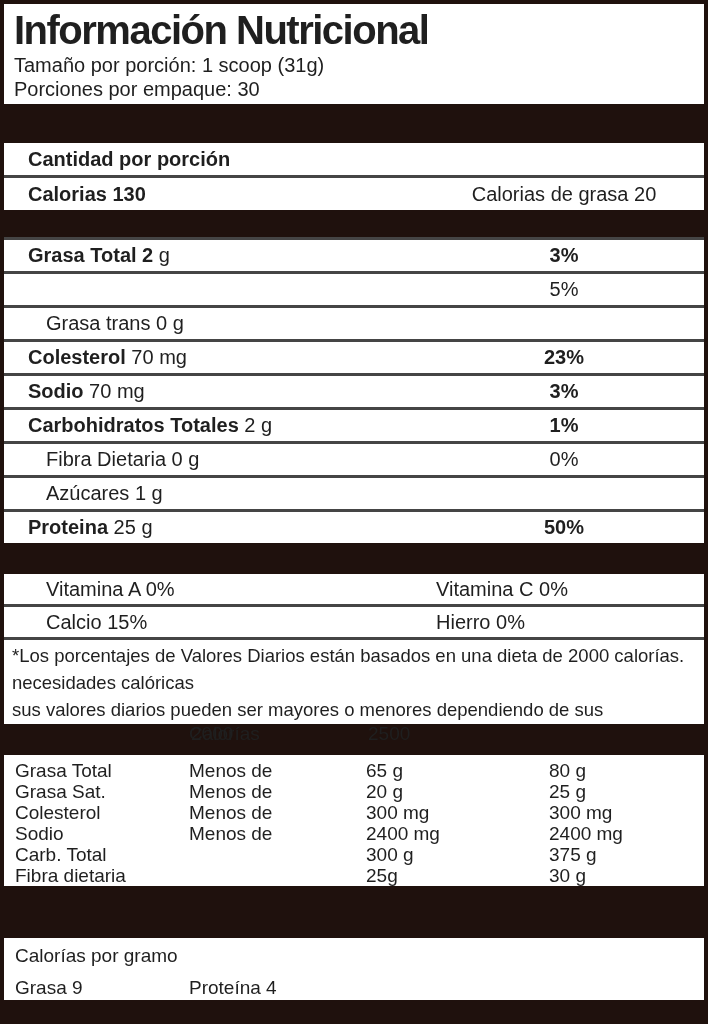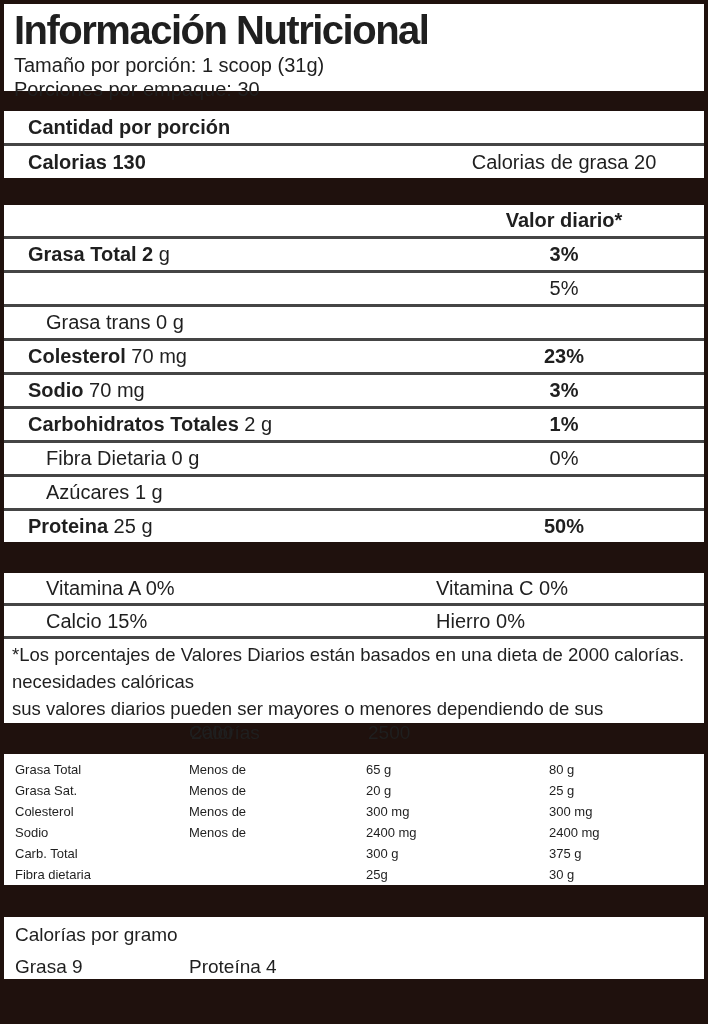"Información Nutricional" .header-block { height: 87px -> 100px; margin-bottom: 20px -> 39px }
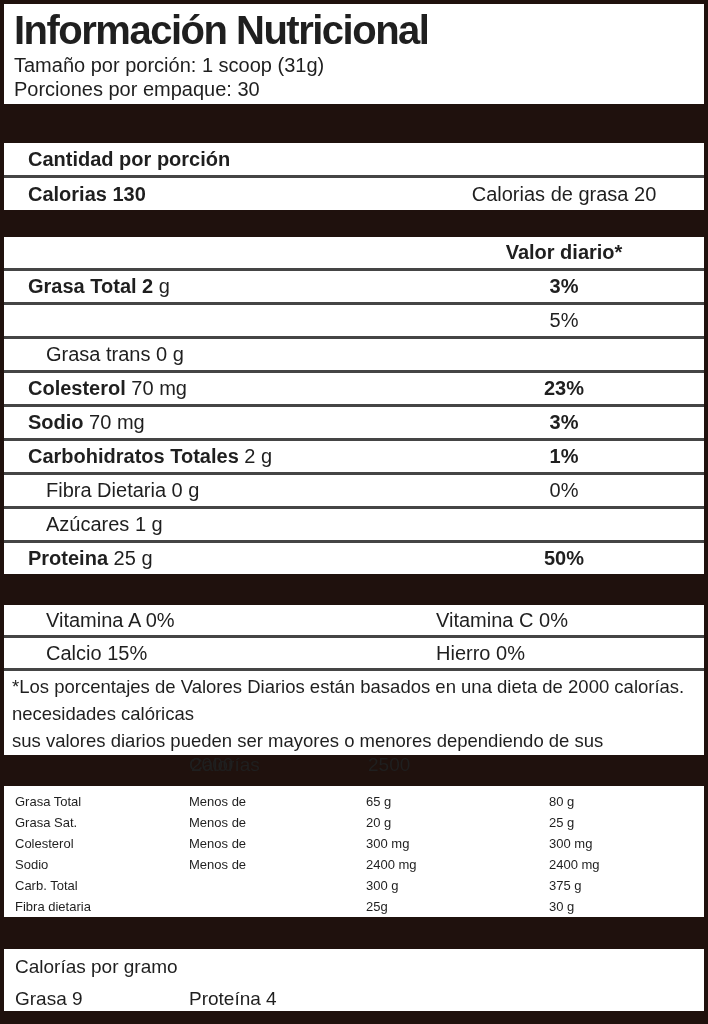"Valor diario*" div.row { html: <div> <span>Valor diario*</span> </div> -> none }
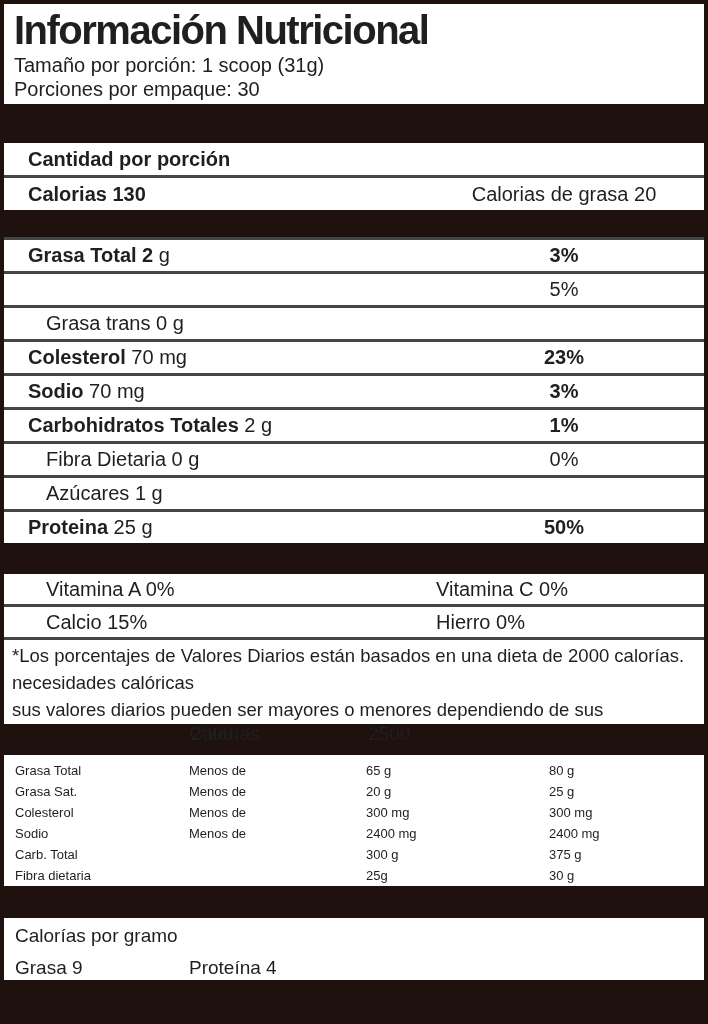"Grasa Total" .ref-block { font-size: 13px -> 19px; margin-bottom: 32px -> 52px }
